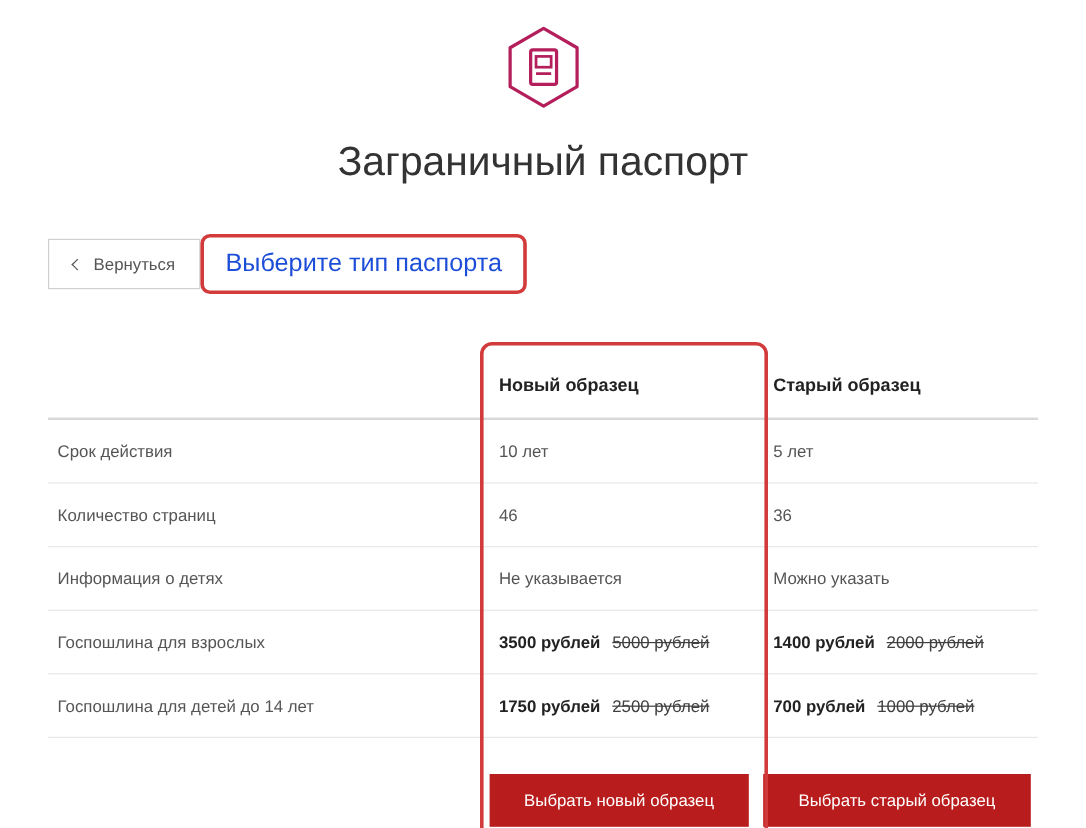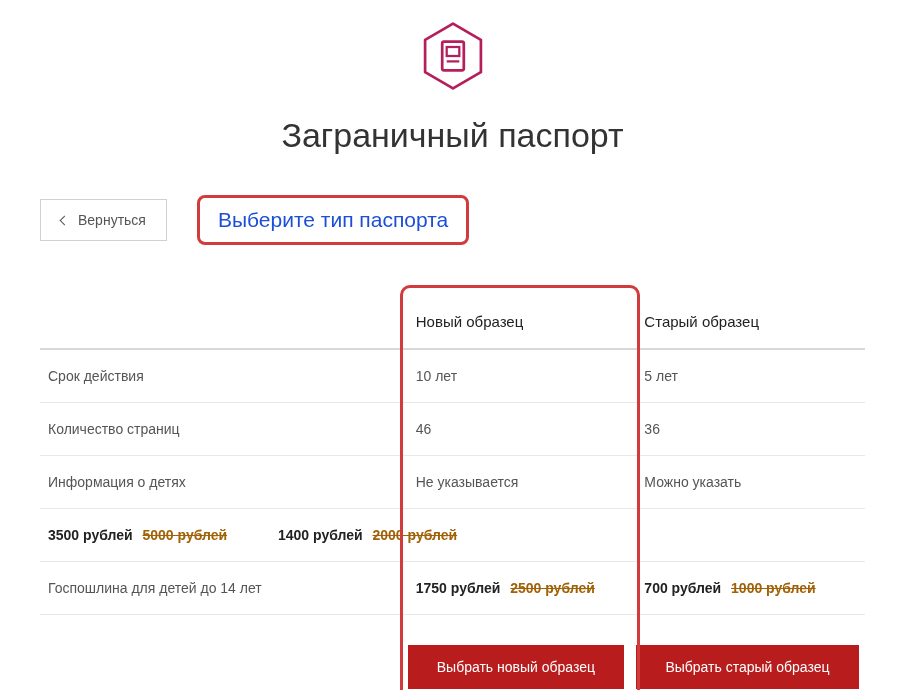"Вернуться" .controls-row { gap: 30px -> none }
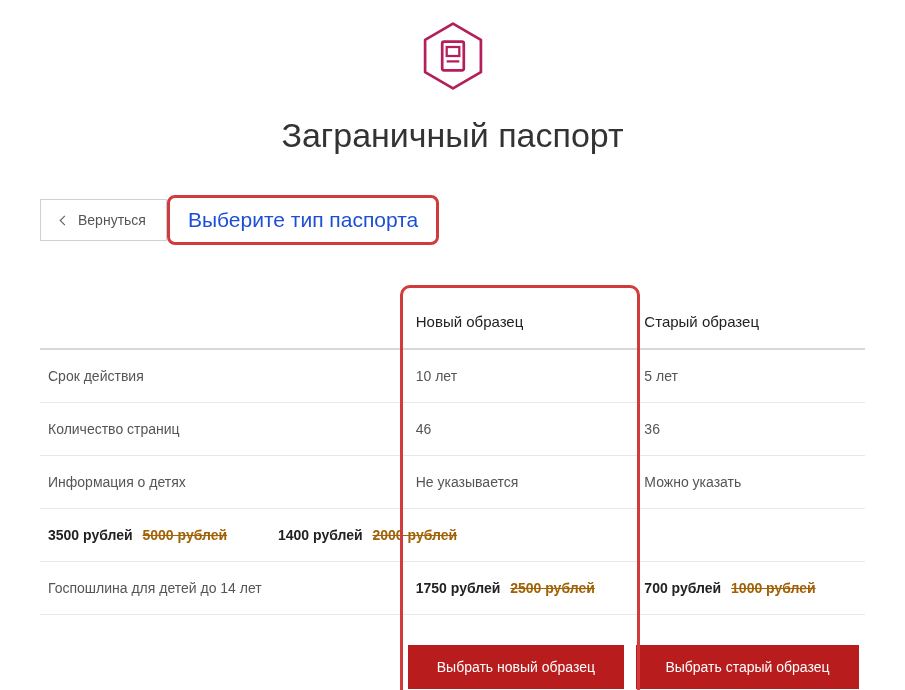"Новый образец" .col-header { font-weight: normal -> bold }
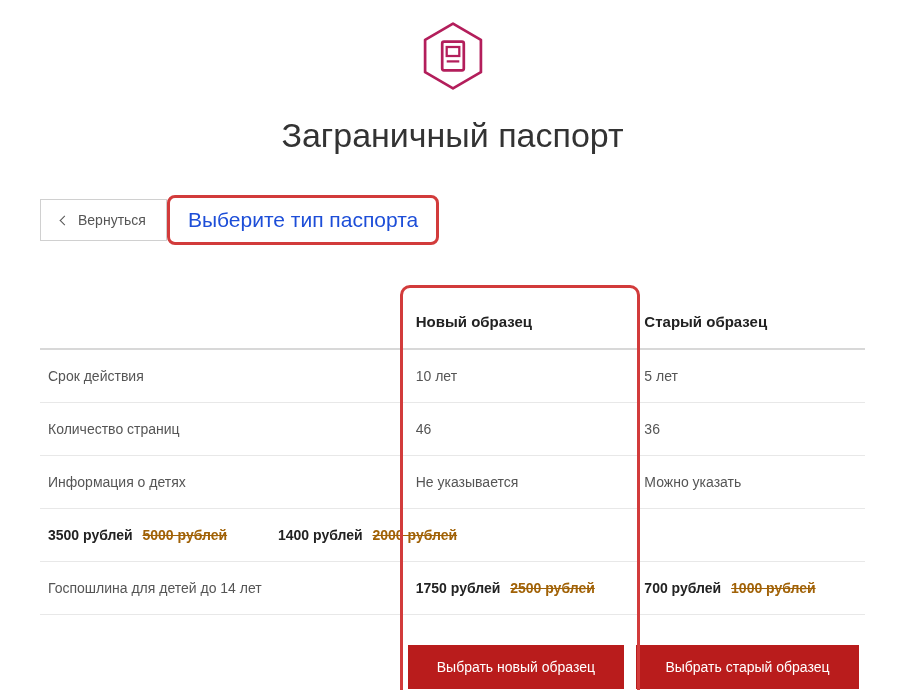"Госпошлина для взрослых" div.cell { html: none -> <div>Госпошлина для взрослых</div> }
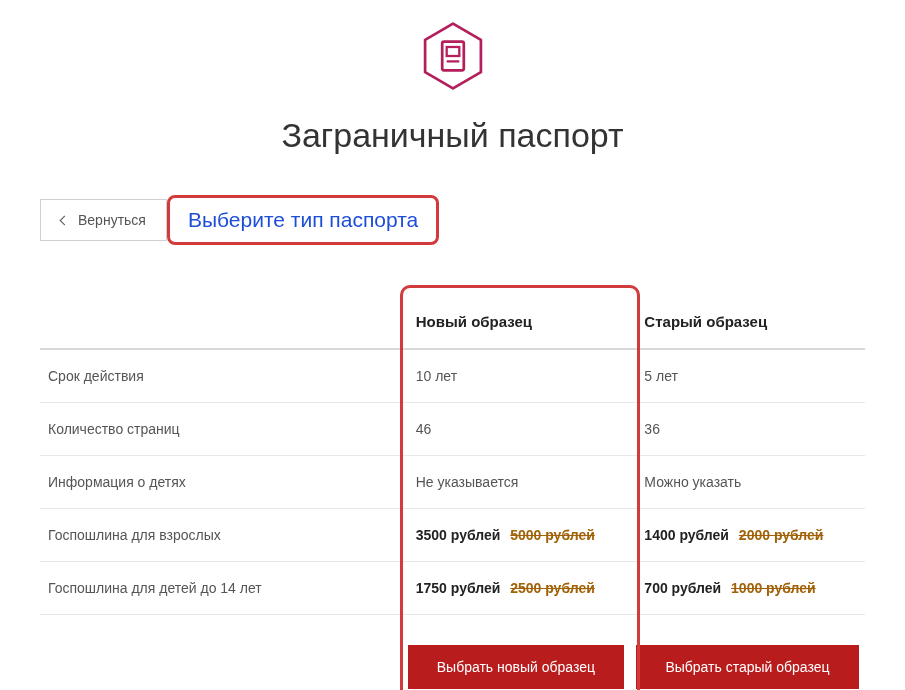"5000 рублей" .strike { color: #a16207 -> #404040; font-weight: bold -> none }
